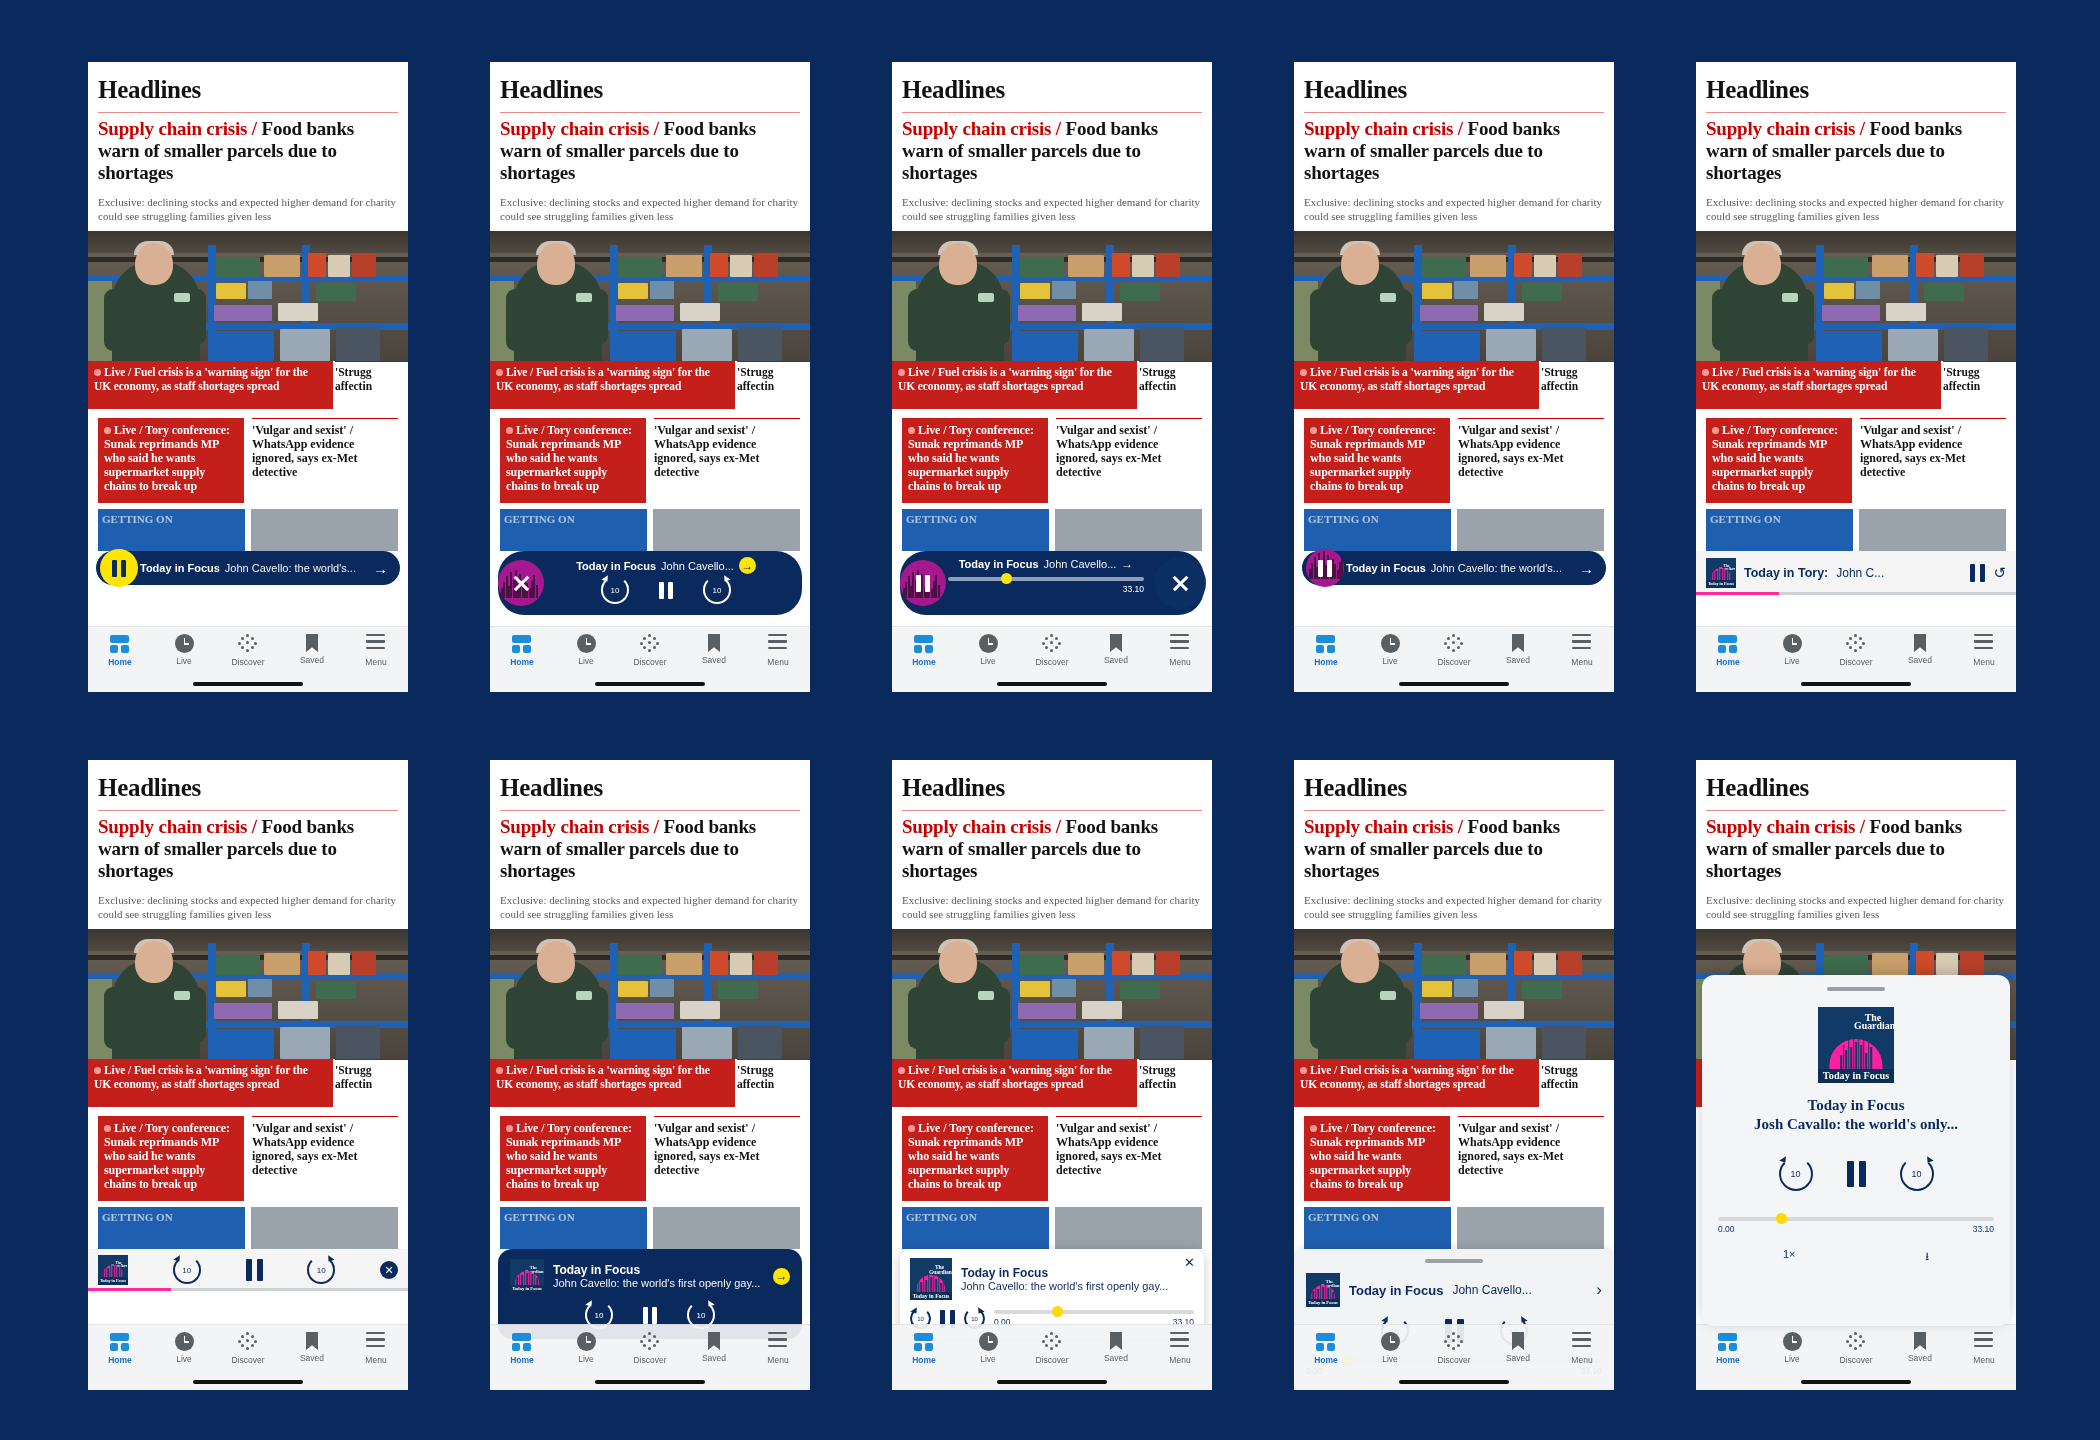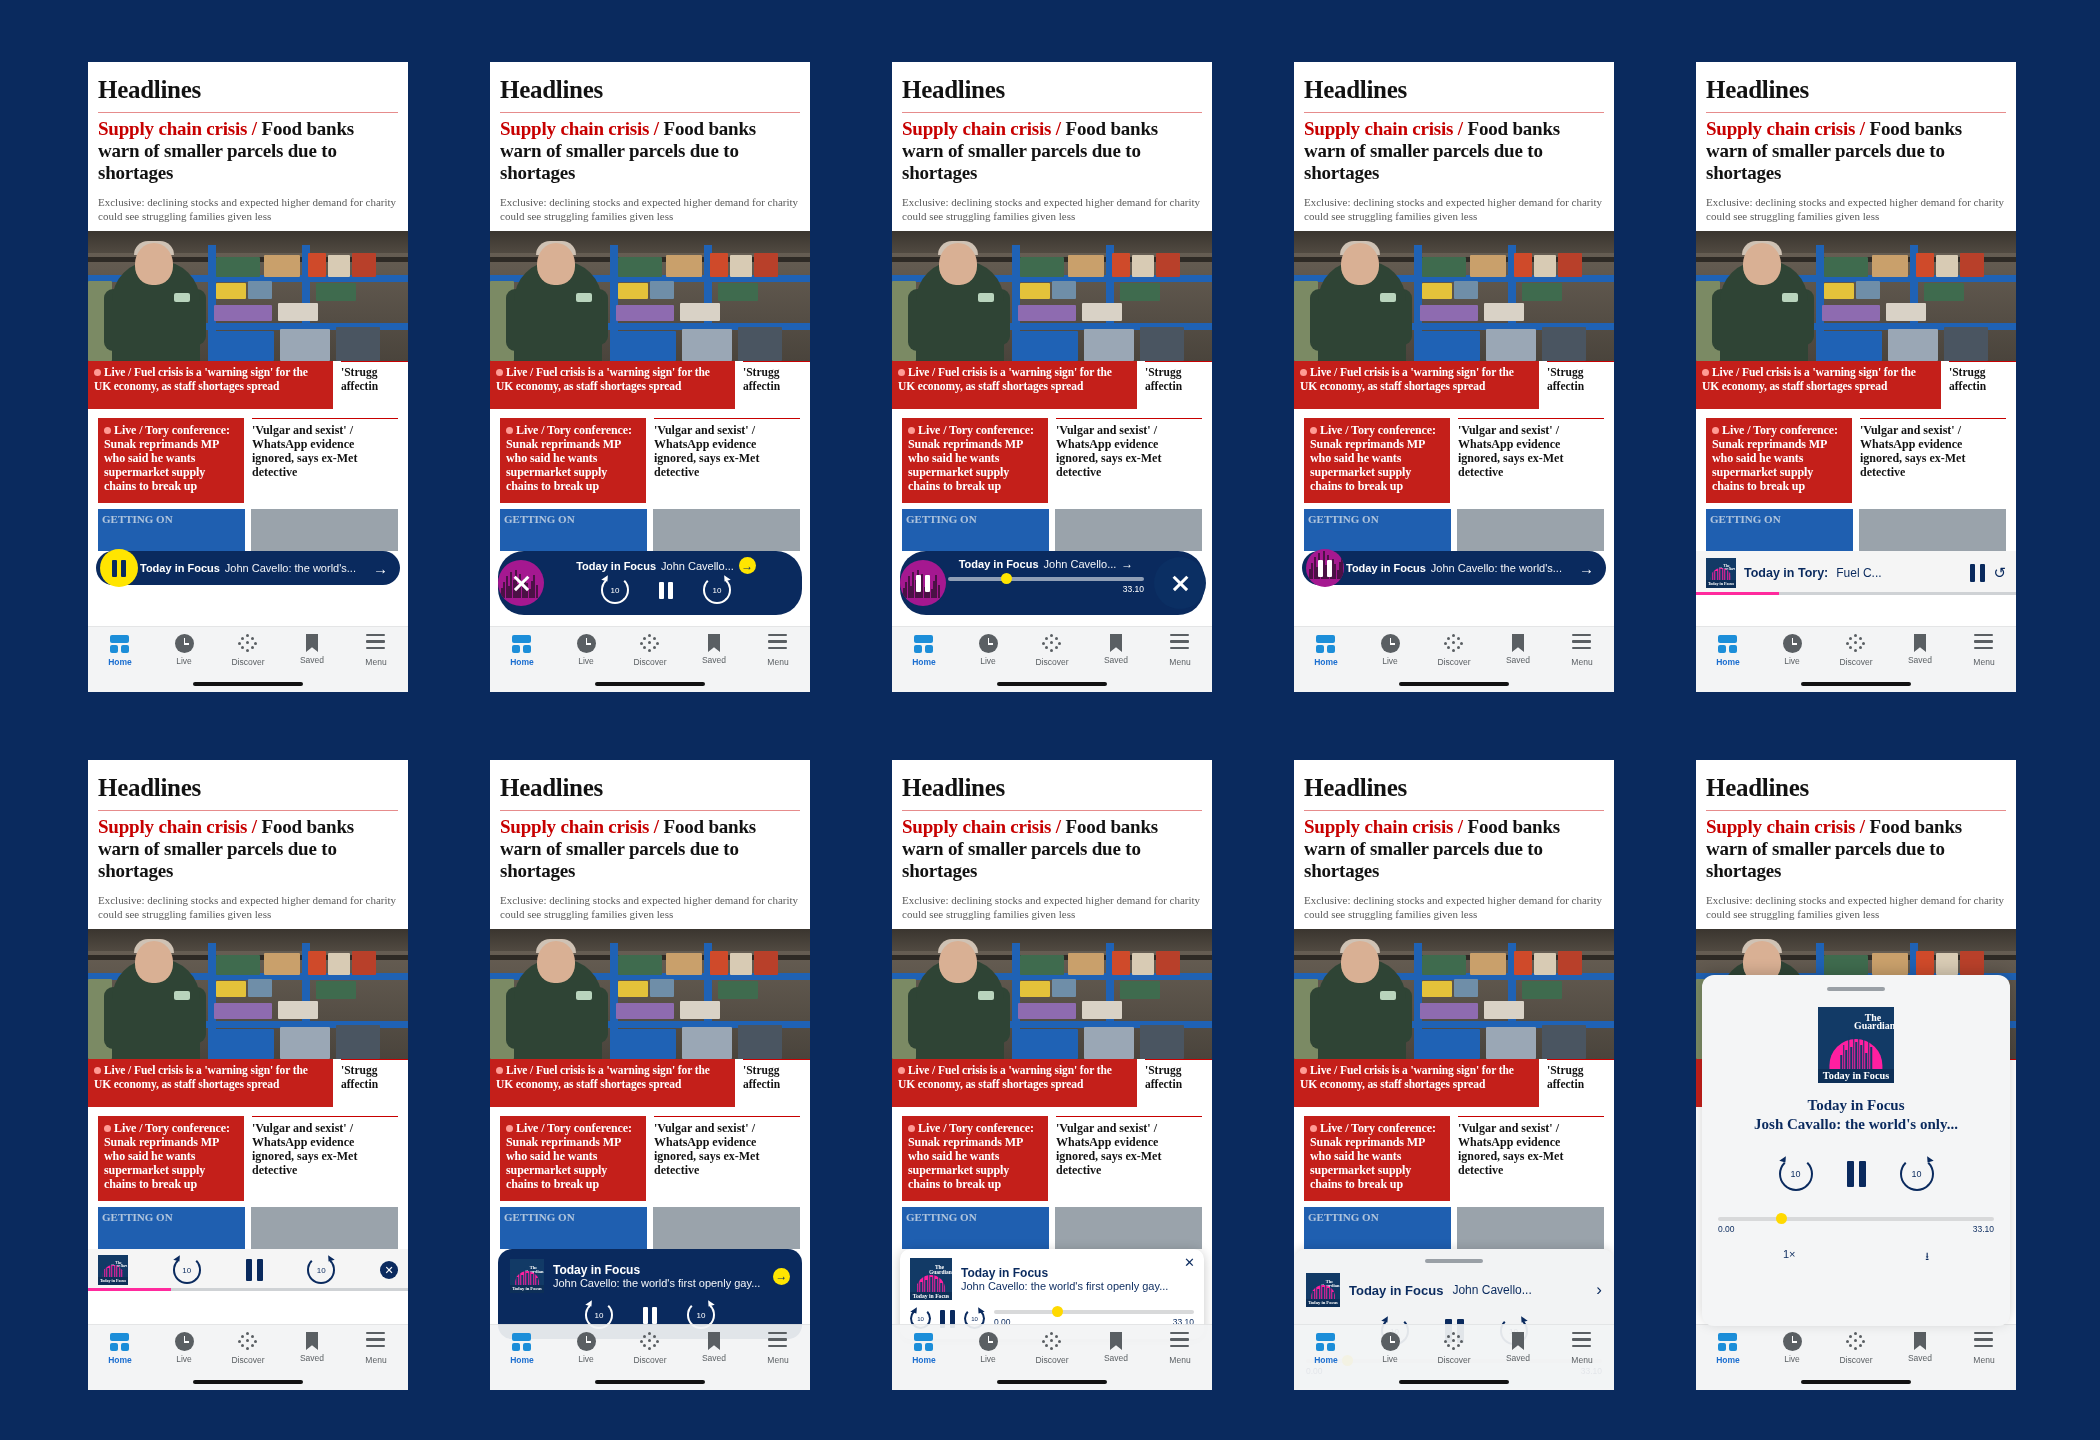"Live / Fuel crisis is" .strip { gap: 8px -> 2px }
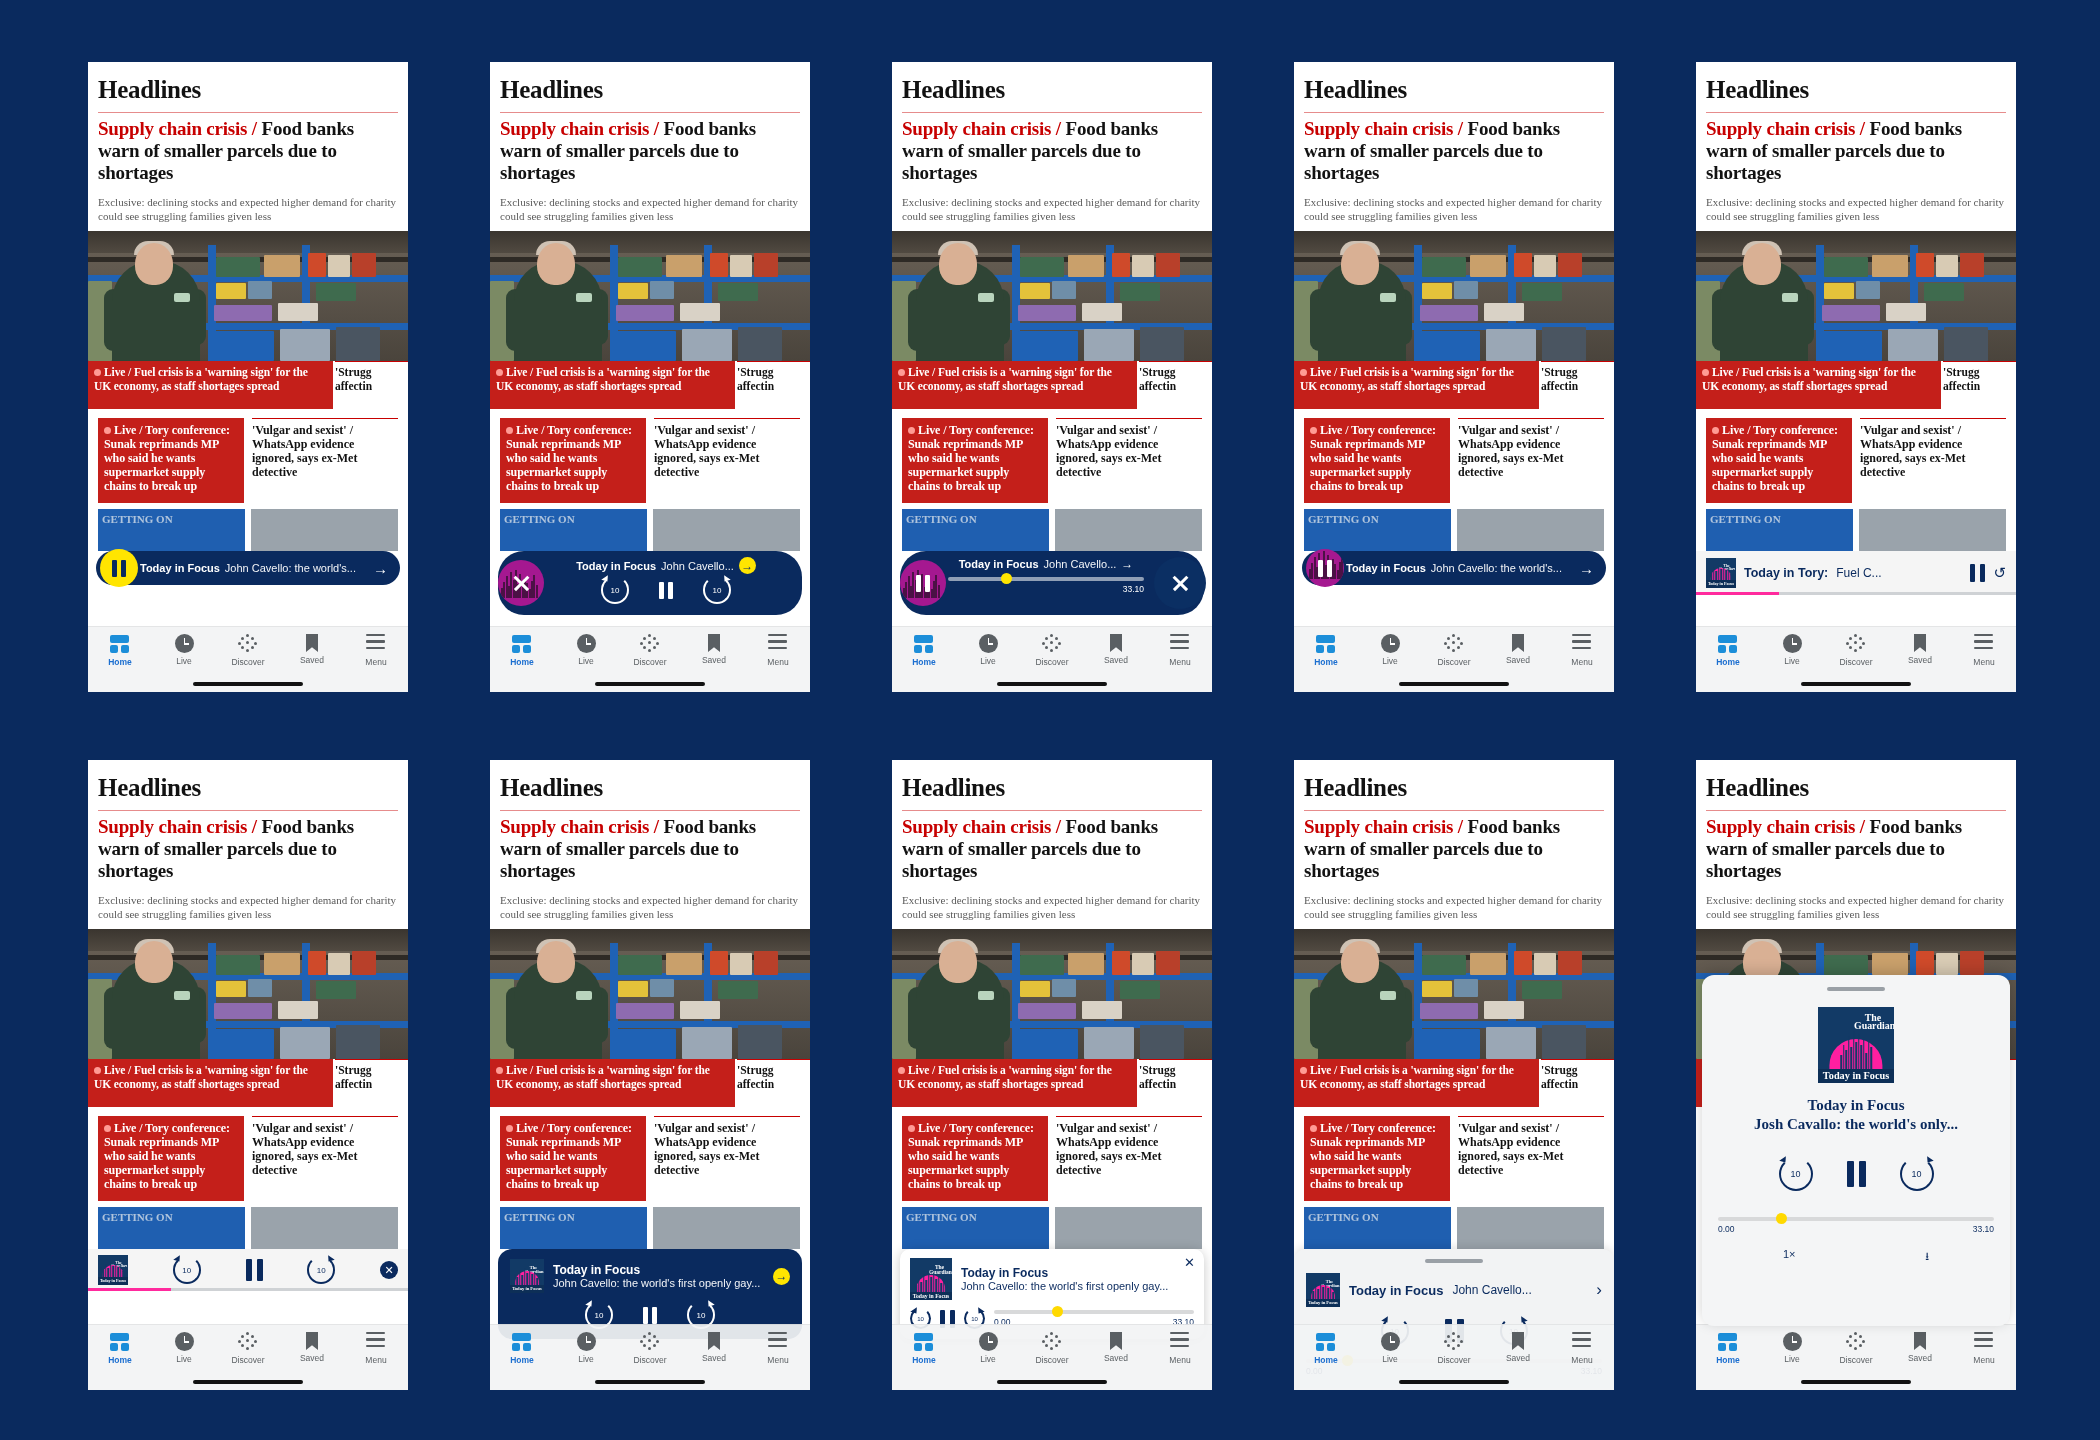"Fuel C..." span.t-sub { text: Fuel -> John }
